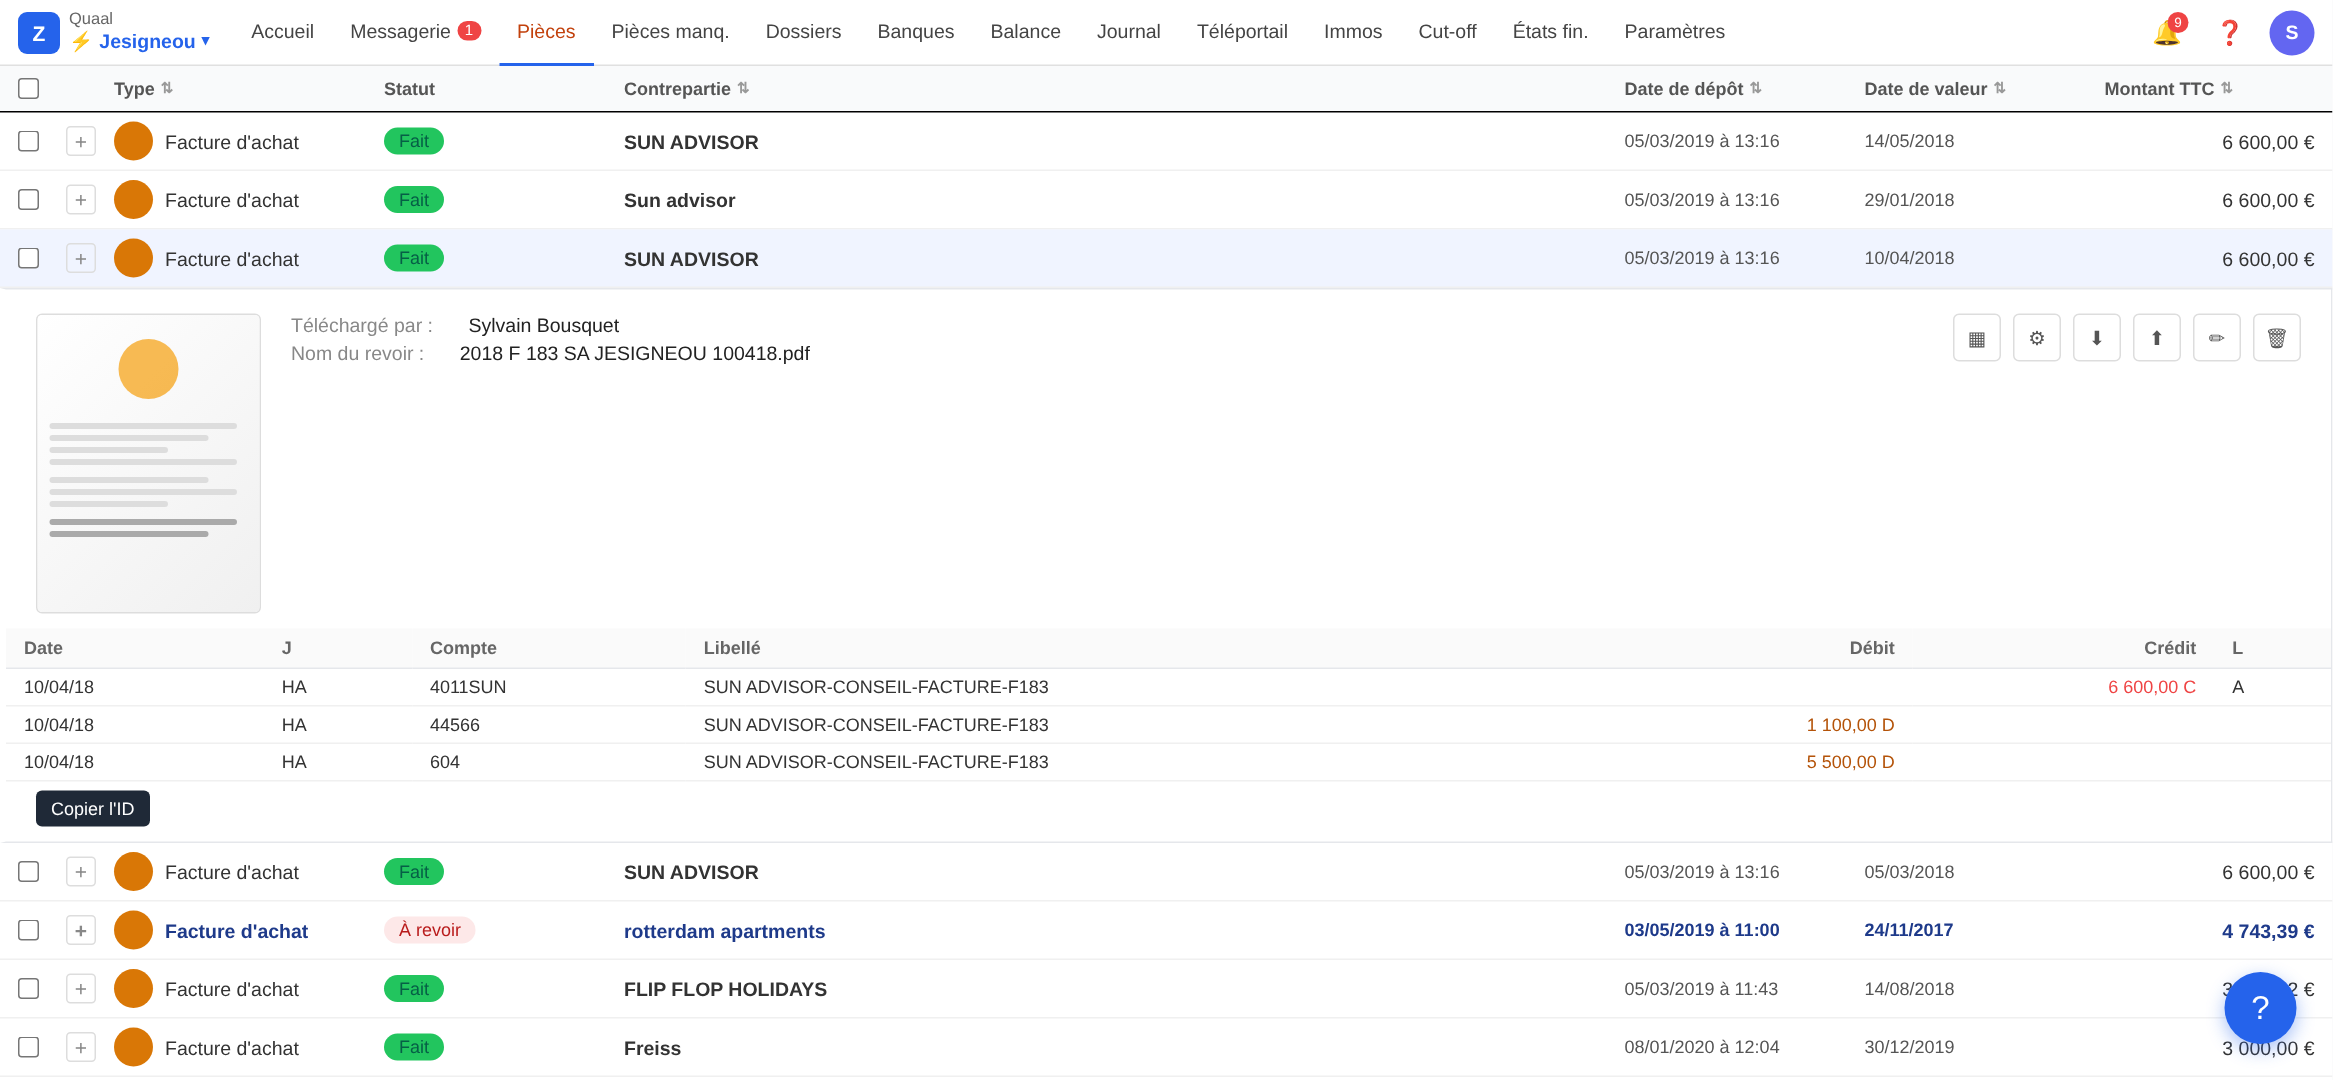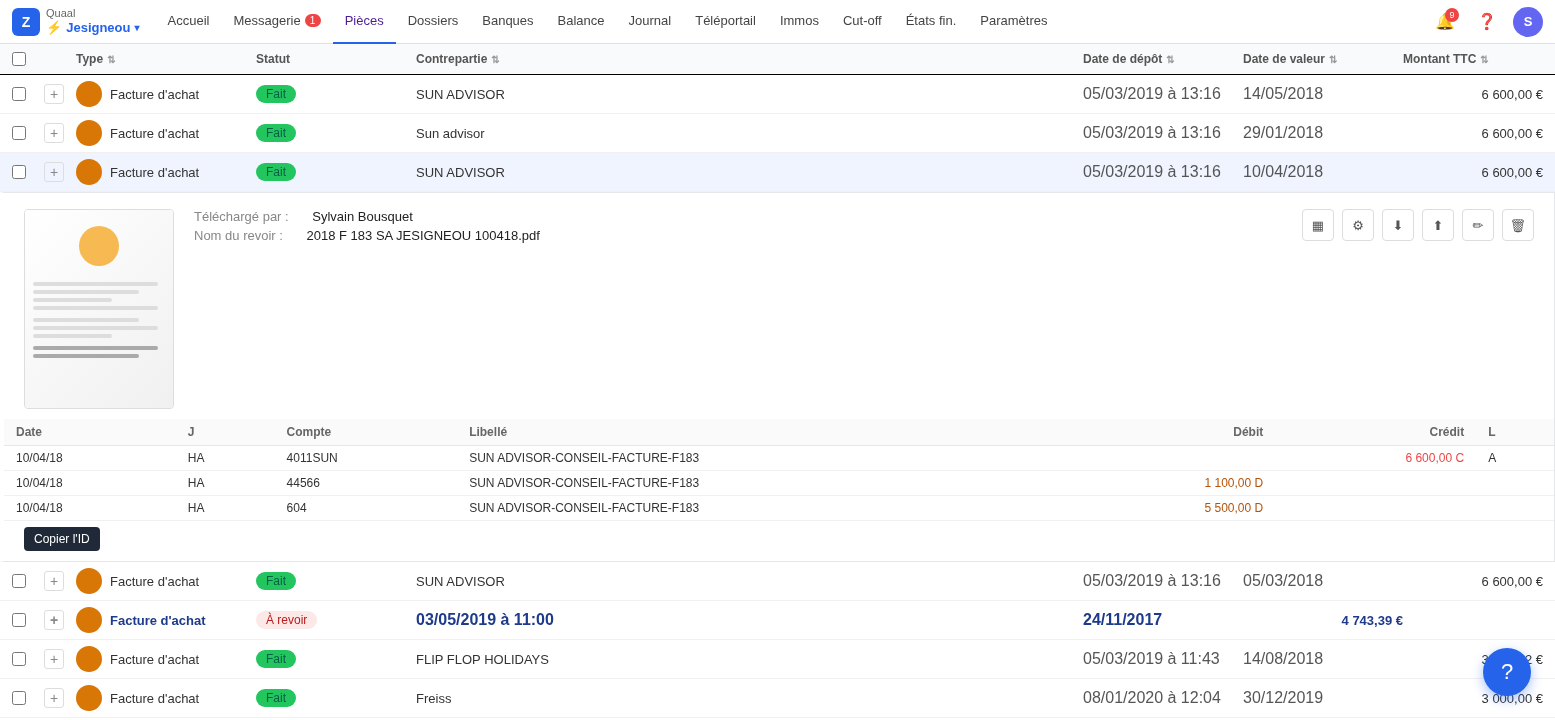"Pièces" .nav-item.active { color: #4c1d95 -> #c2410c }
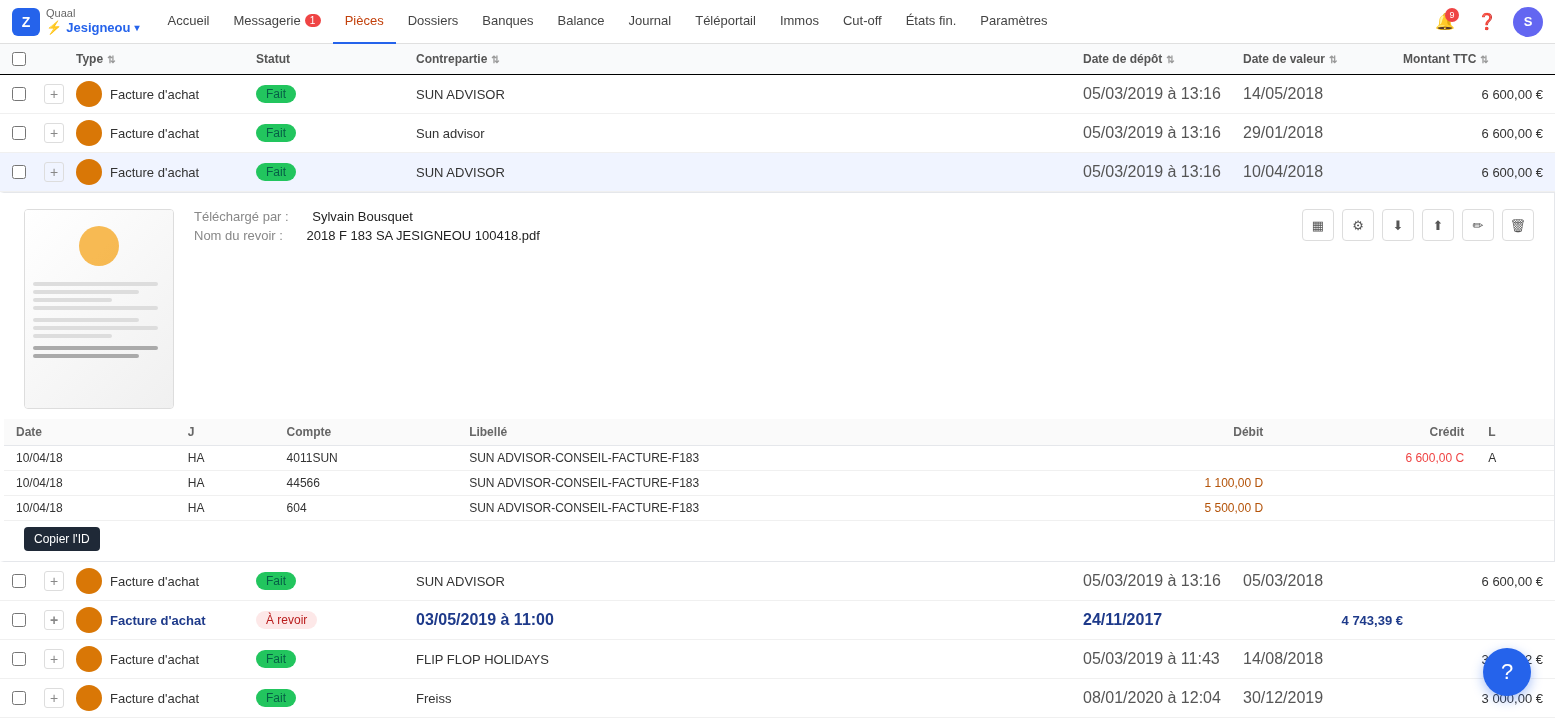"Pièces manq." div.nav-item { html: none -> <div>Pièces manq.</div> }
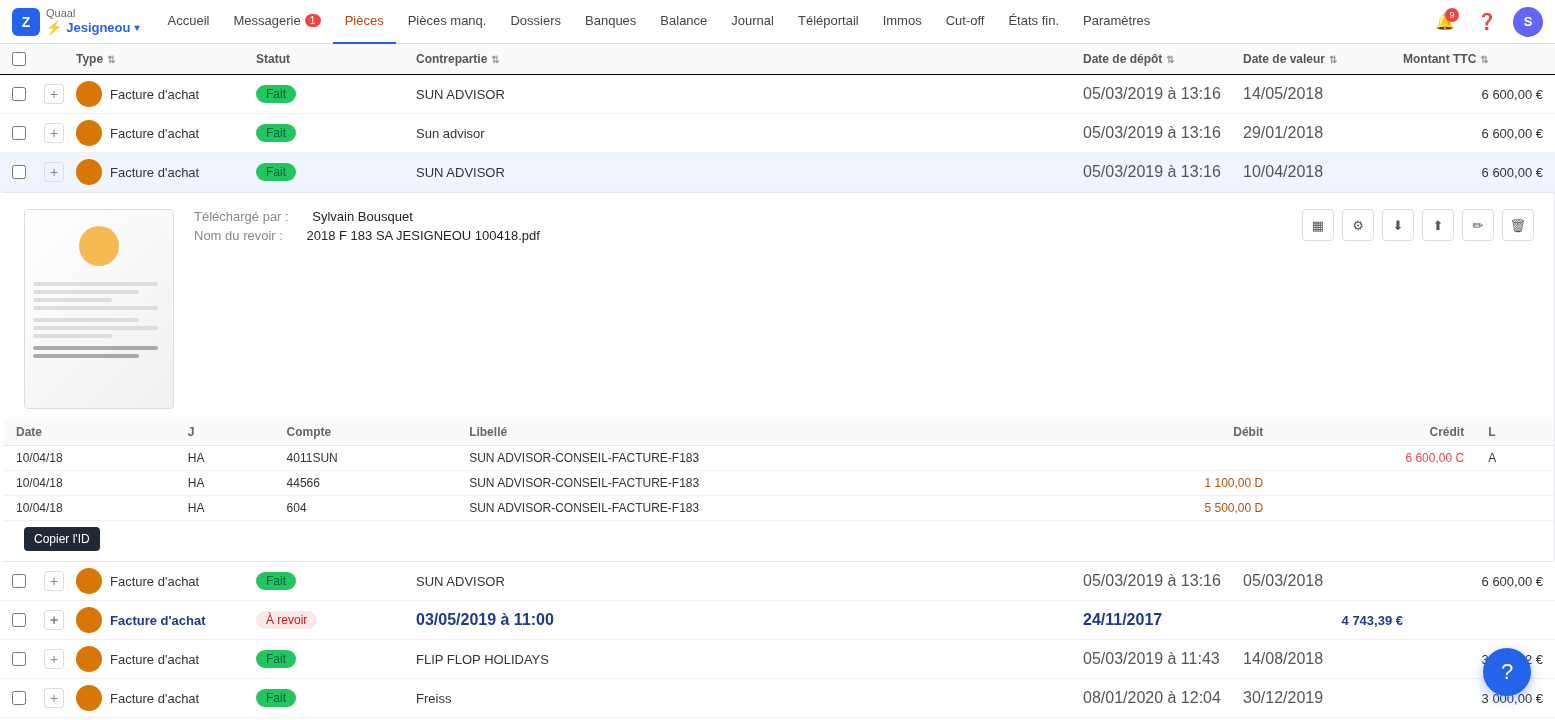"SUN ADVISOR" .counter-col { font-weight: none -> bold }
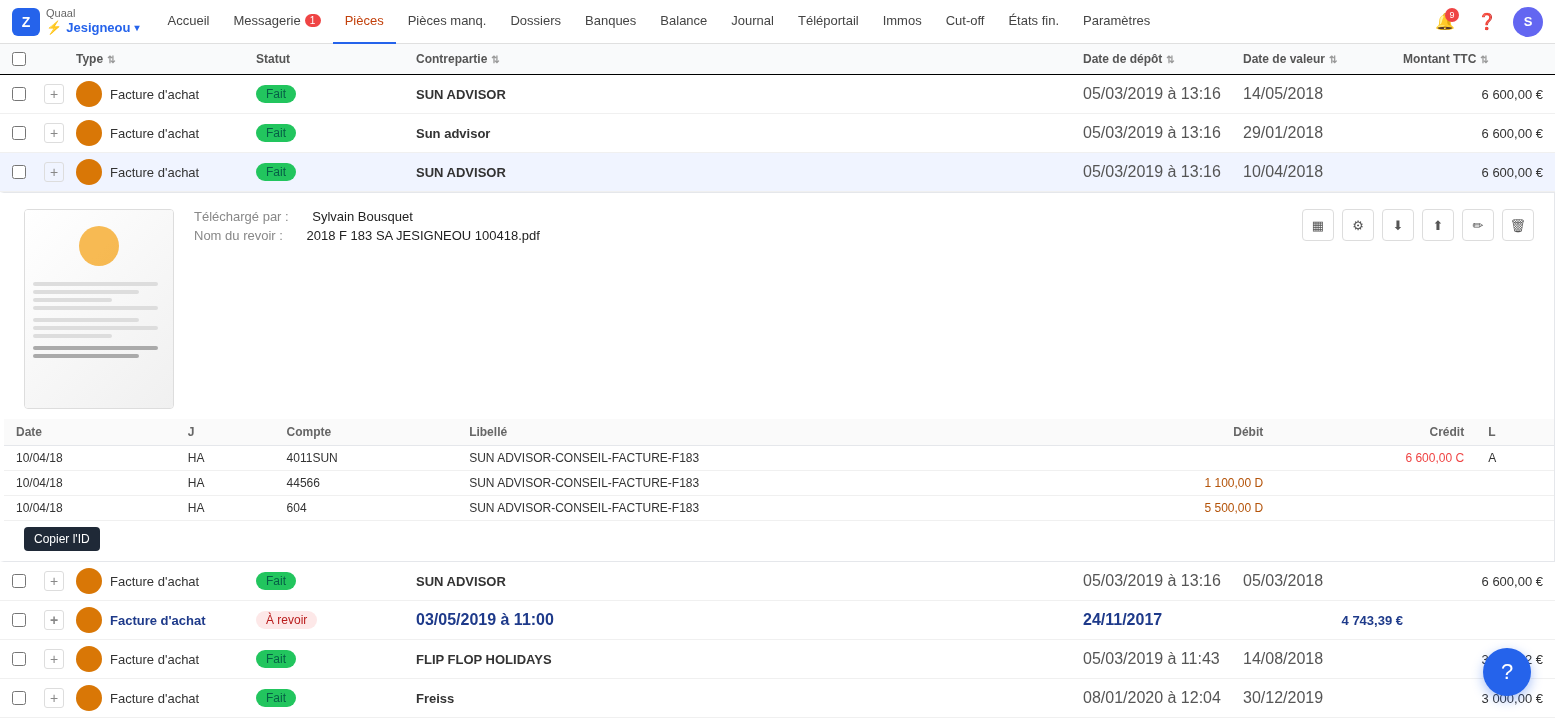"05/03/2019 à 13:16" .date-col { font-size: 16px -> 12px }
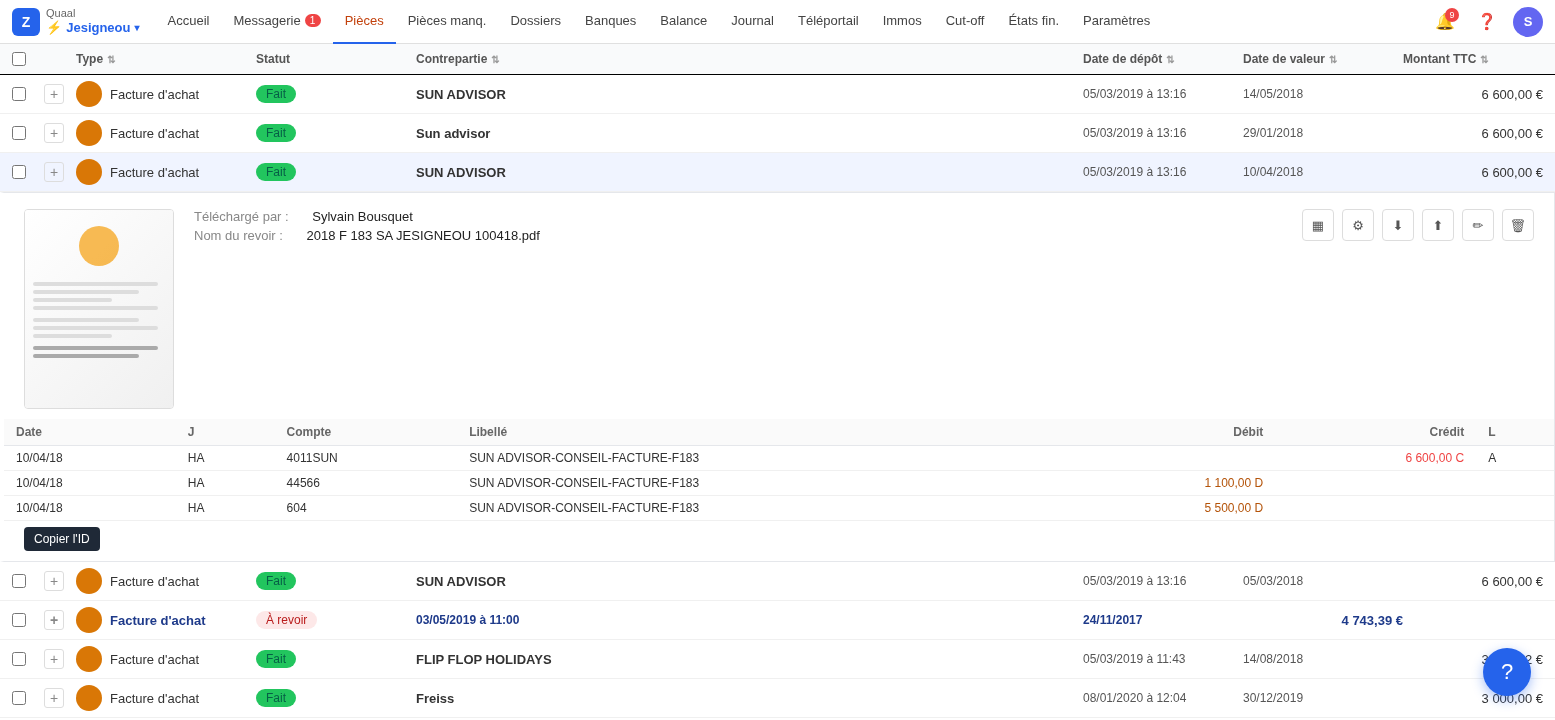"rotterdam apartments" div.counter-col { html: none -> <div>rotterdam apartments</div> }
